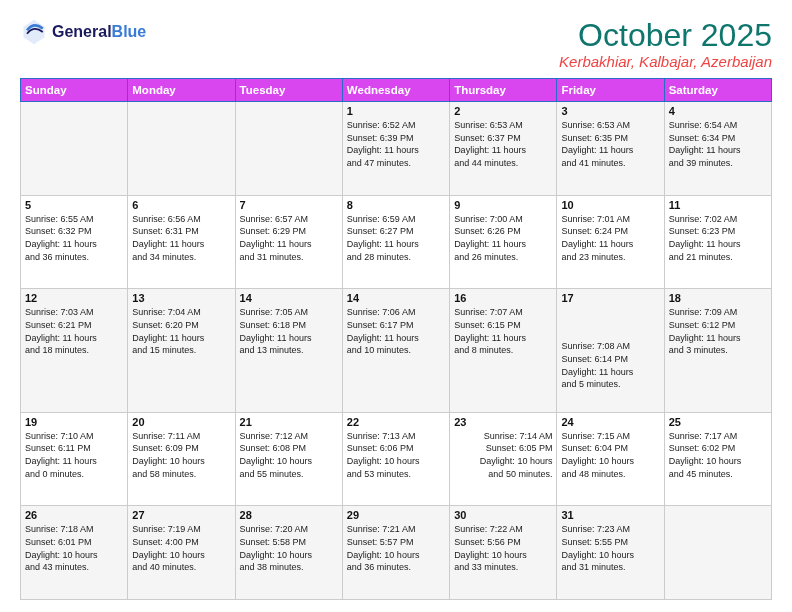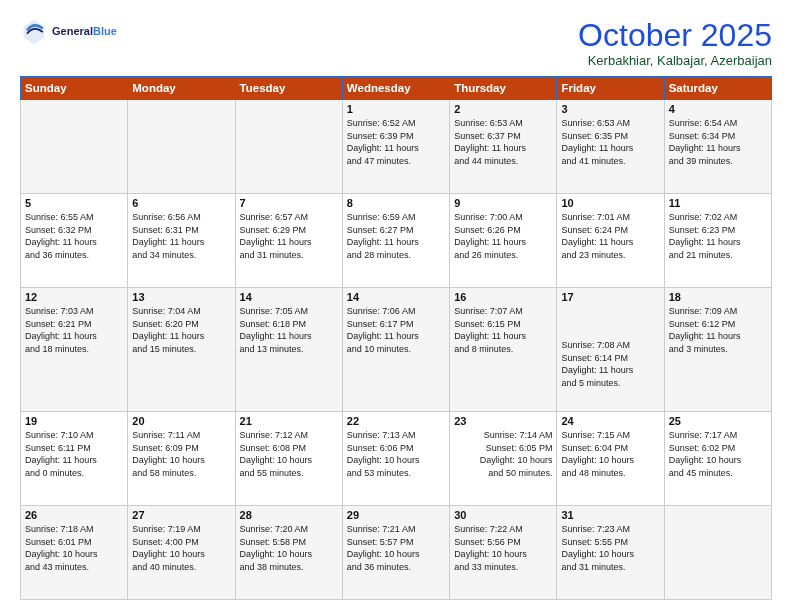"GeneralBlue" .logo-text { font-size: 11px -> 16px }
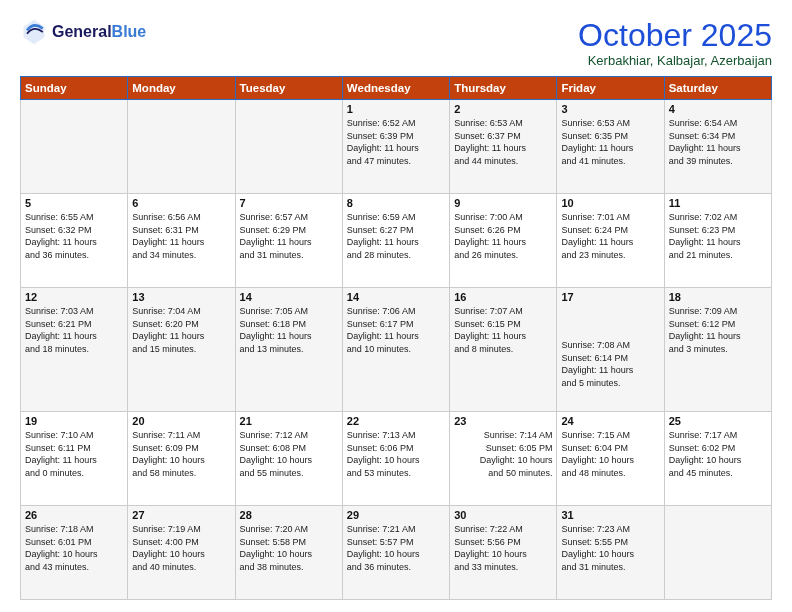"October 2025" .month-title { color: #1d4ed8 -> #0f766e }
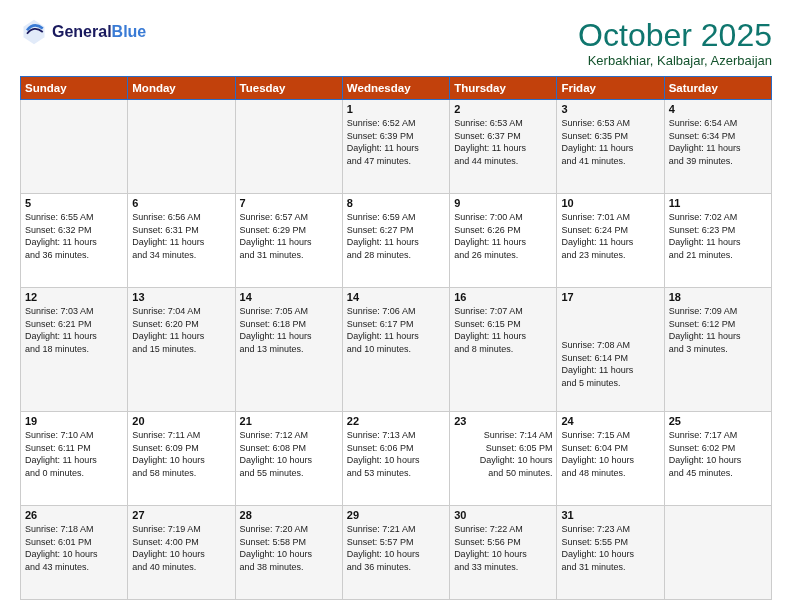"Kerbakhiar, Kalbajar, Azerbaijan" .subtitle { color: #14532d -> #ef4444; font-size: 13px -> 15px; font-style: none -> italic }
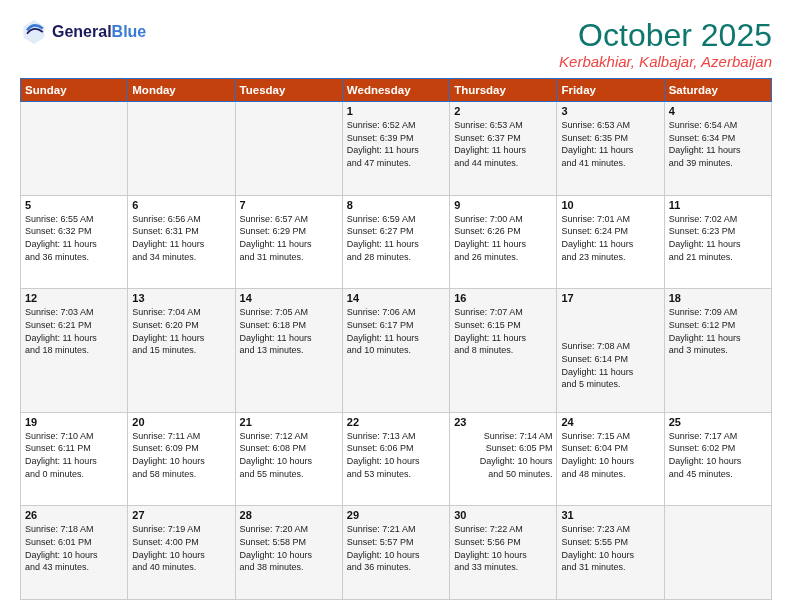"Sunday" .calendar th { background: #c2410c -> #d946ef }
